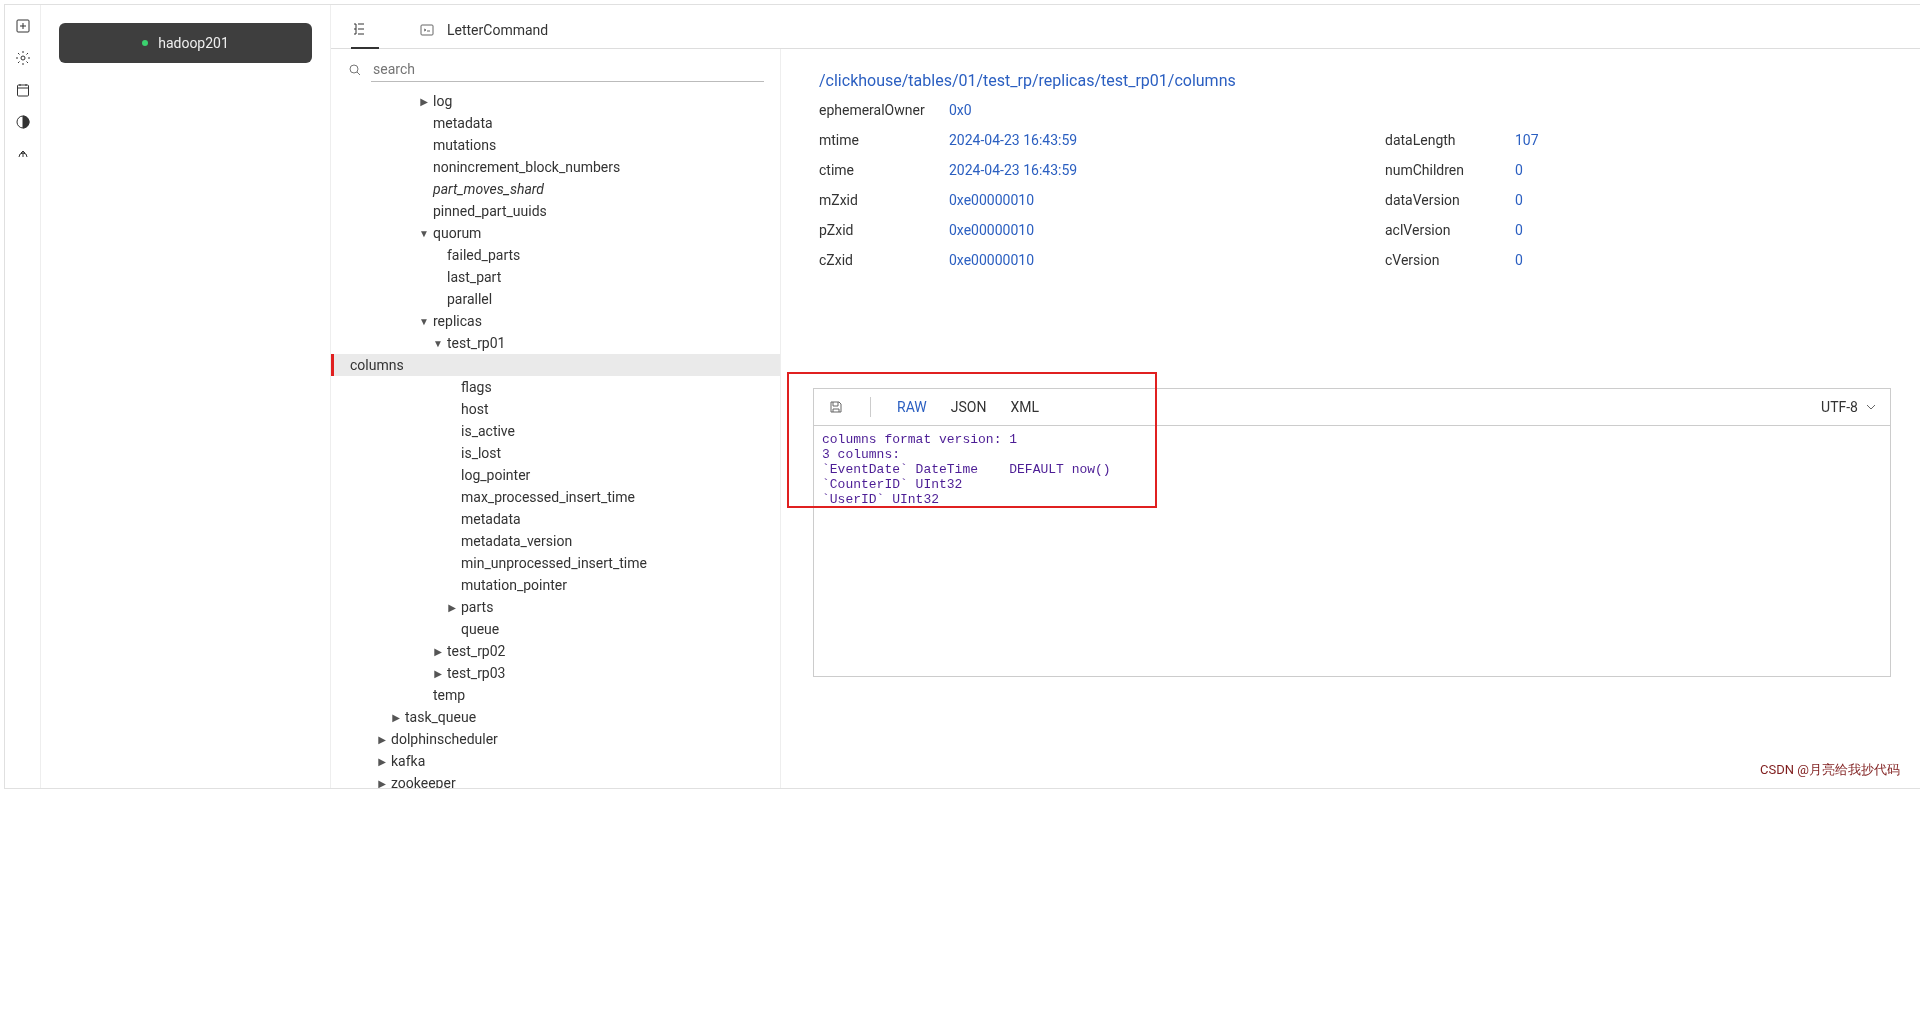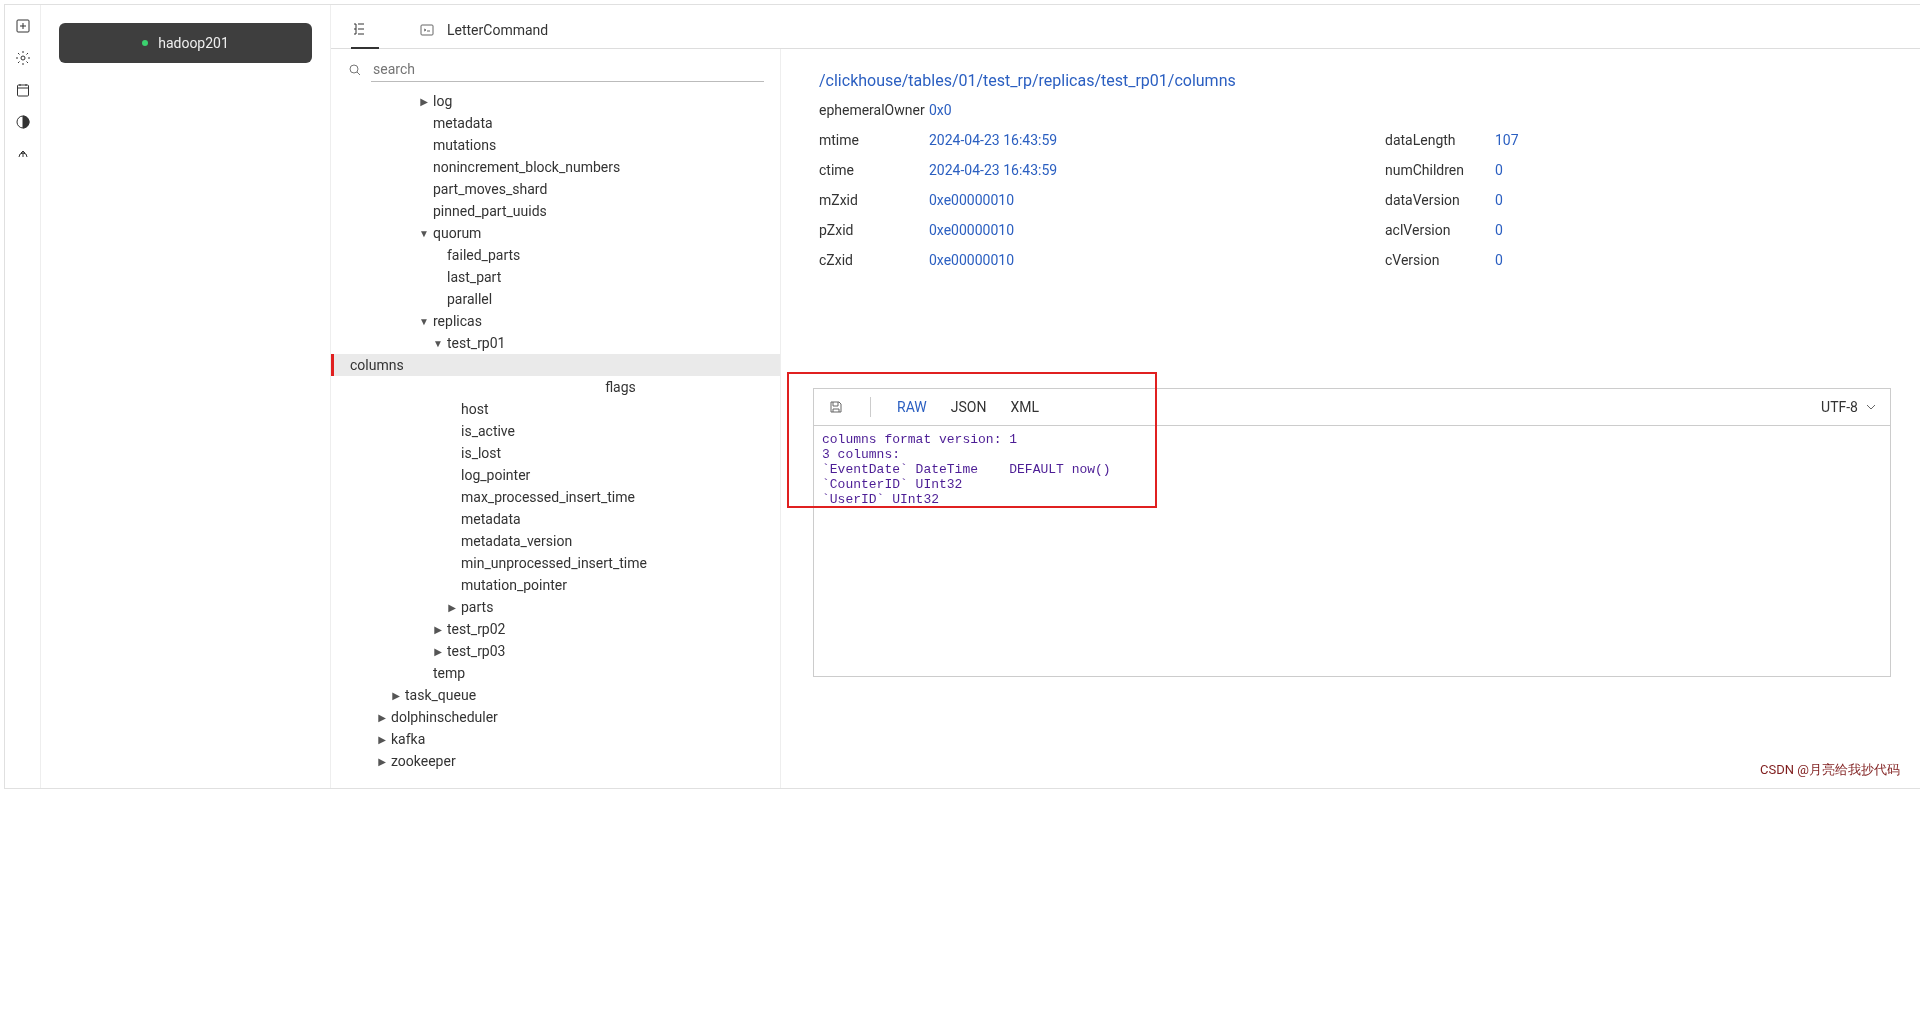"ephemeralOwner" .kv { gap: none -> 20px }
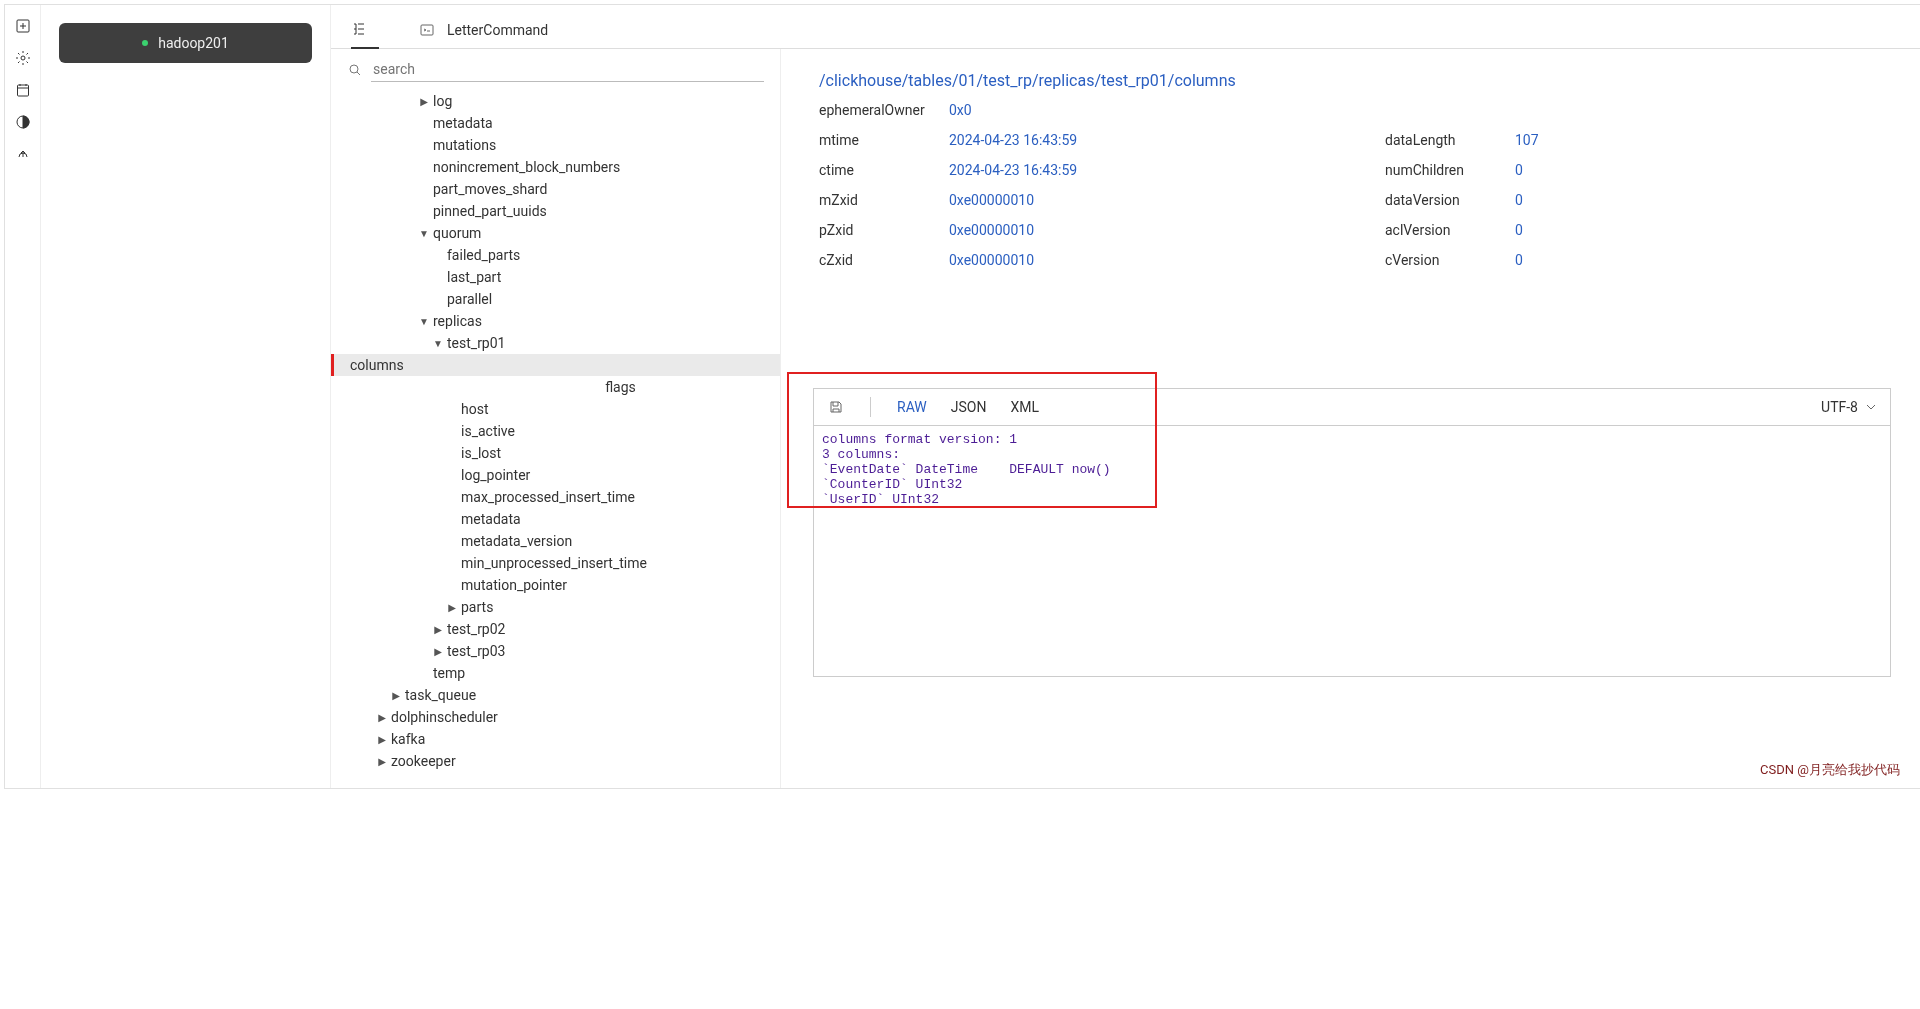"part_moves_shard" div.tn { font-style: none -> italic }
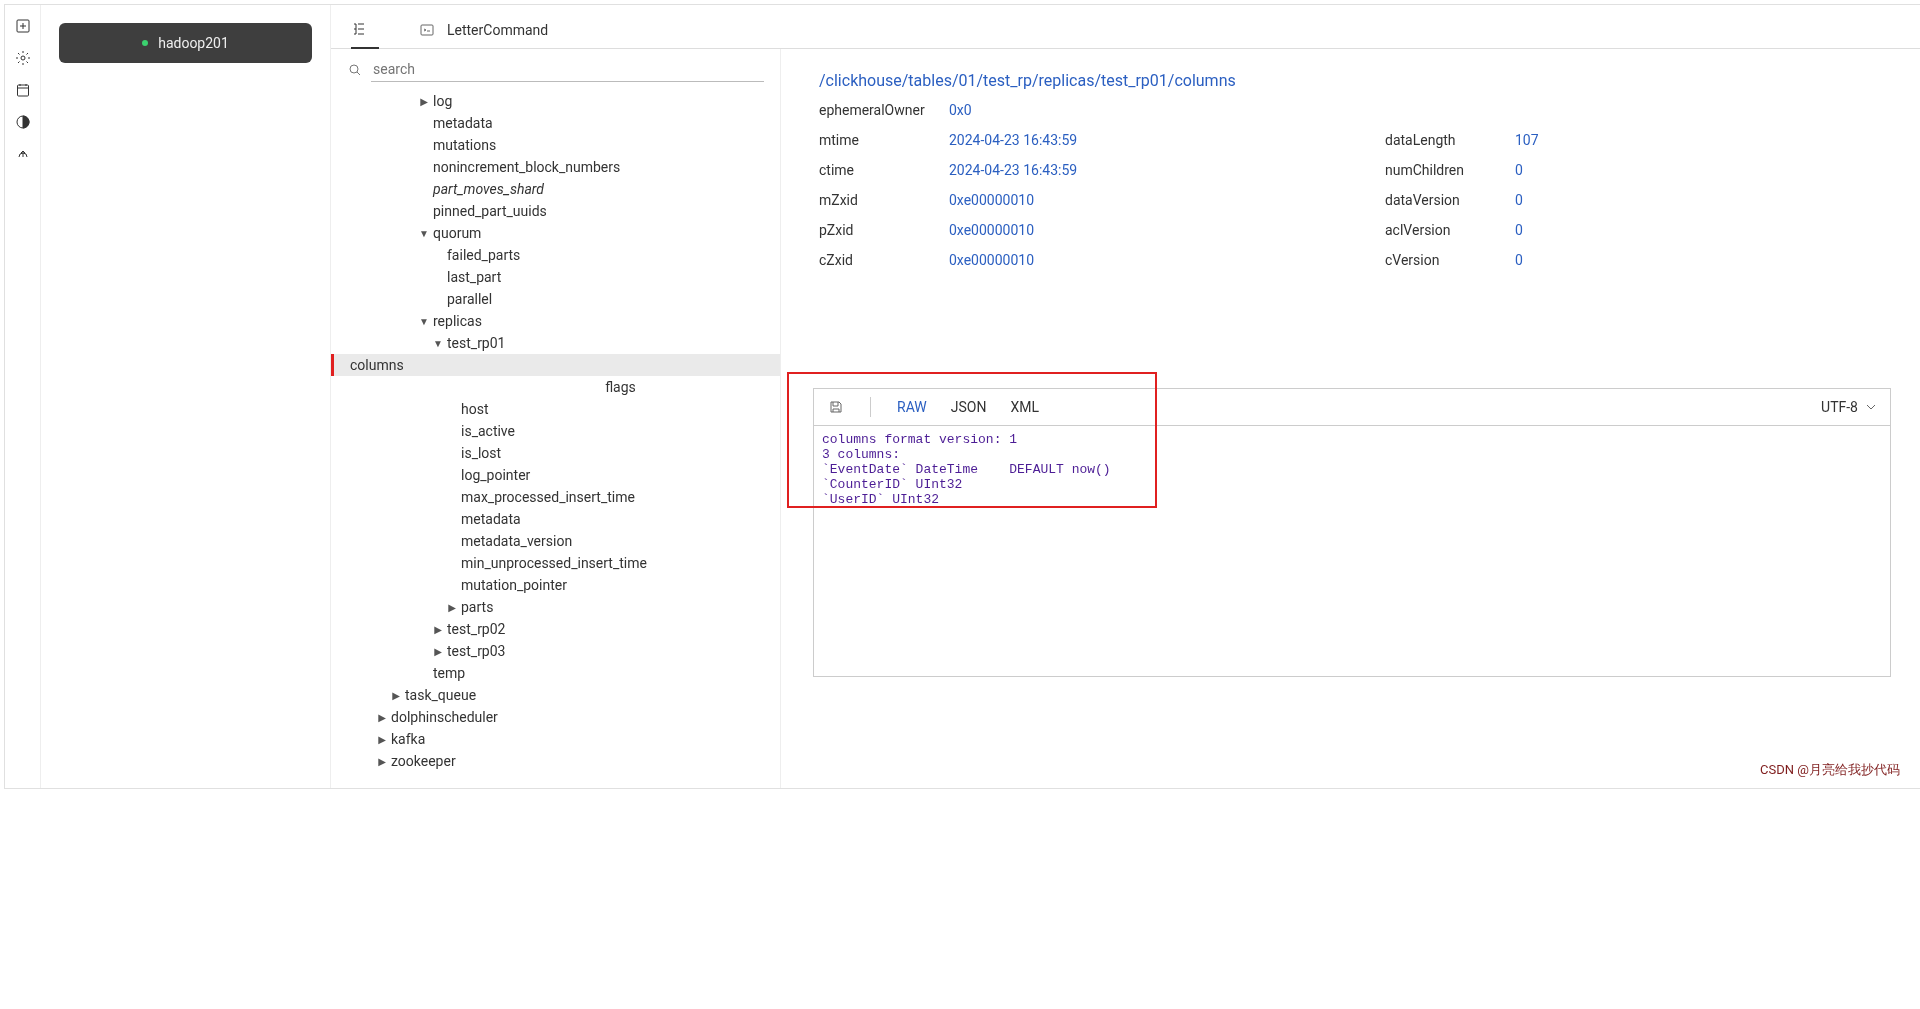"flags" div.tn { justify-content: center -> none }
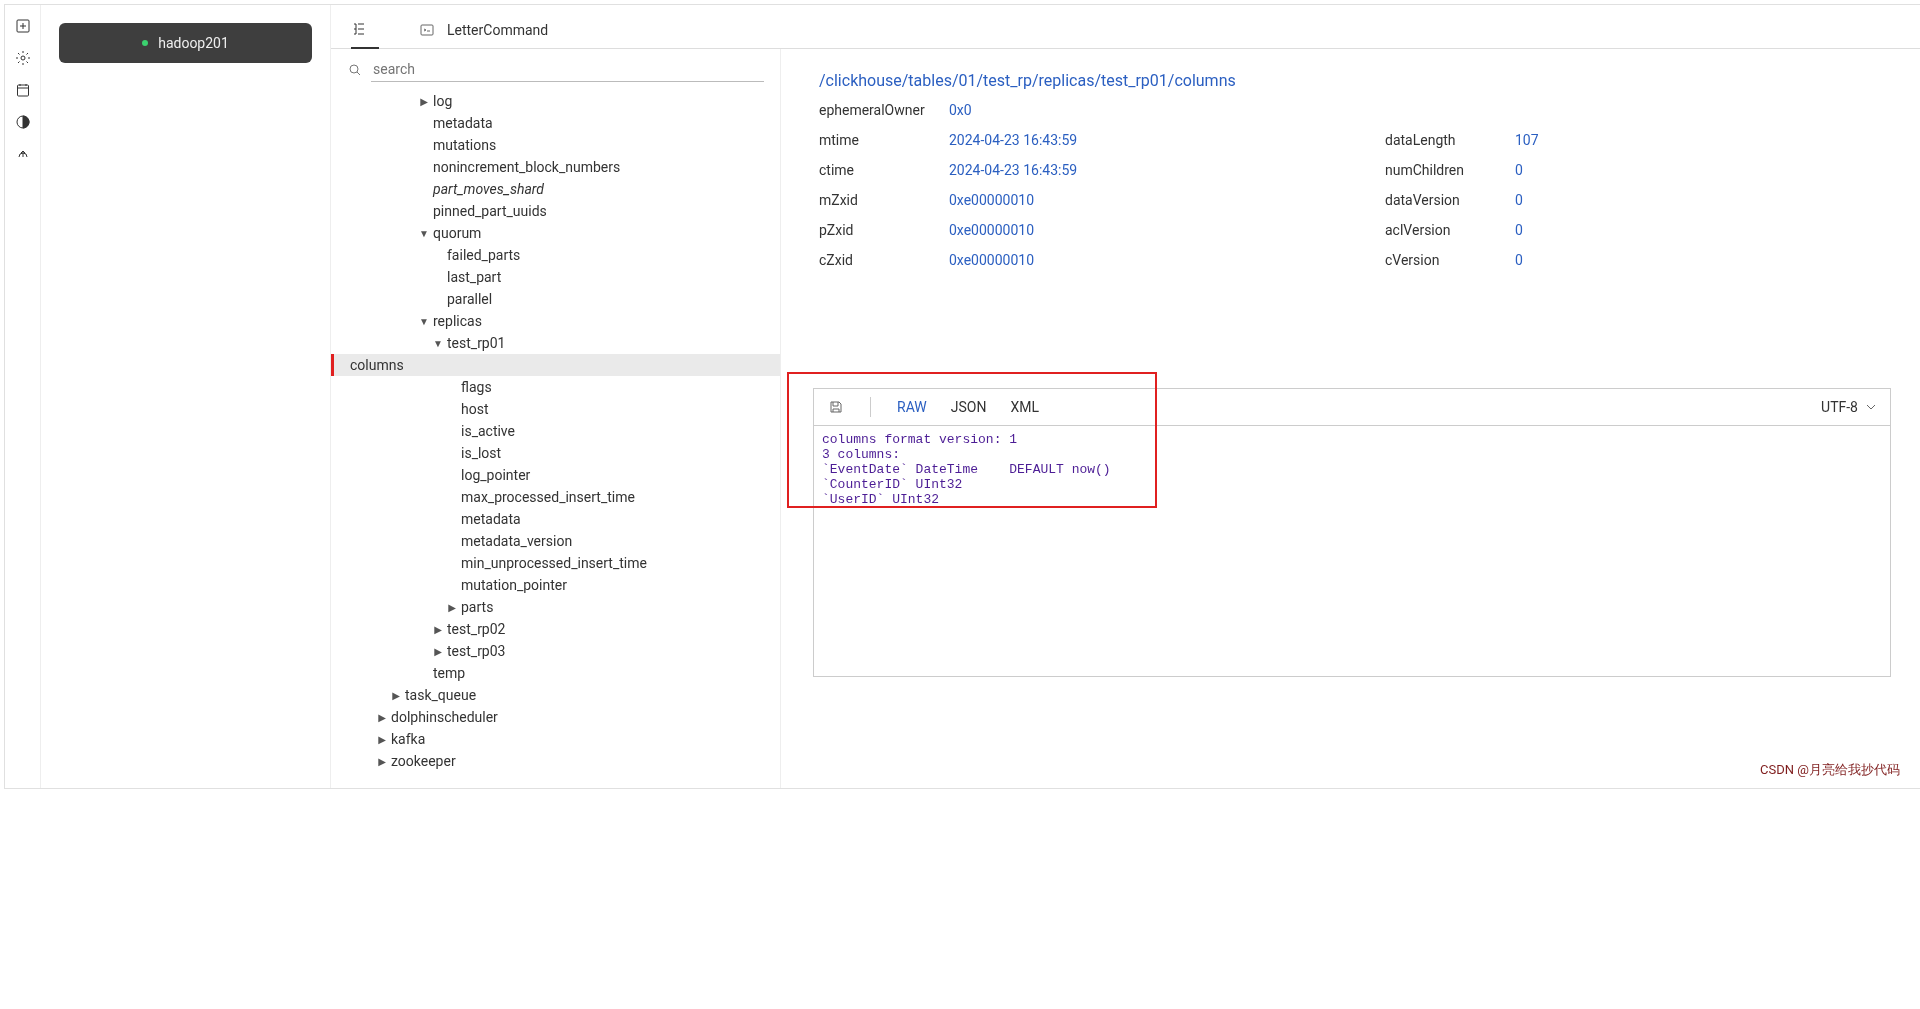"queue" div.tn { html: none -> <div> <span></span> <span>queue</span> </div> }
